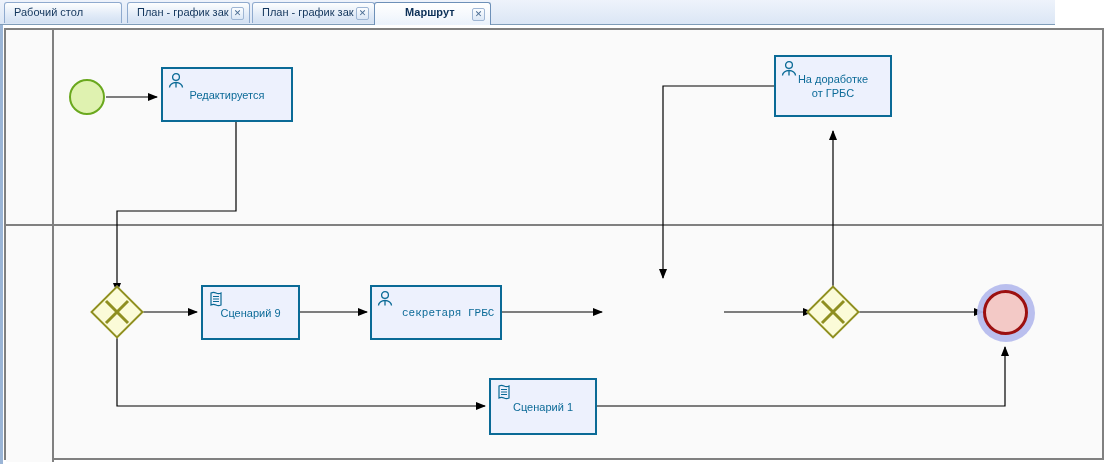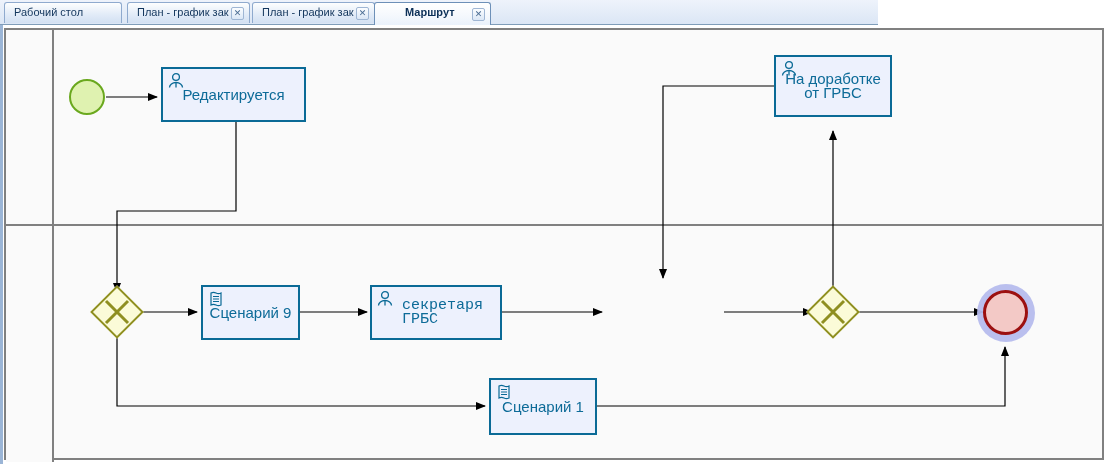"Рабочий стол" #tabbar { width: 878px -> 1055px }
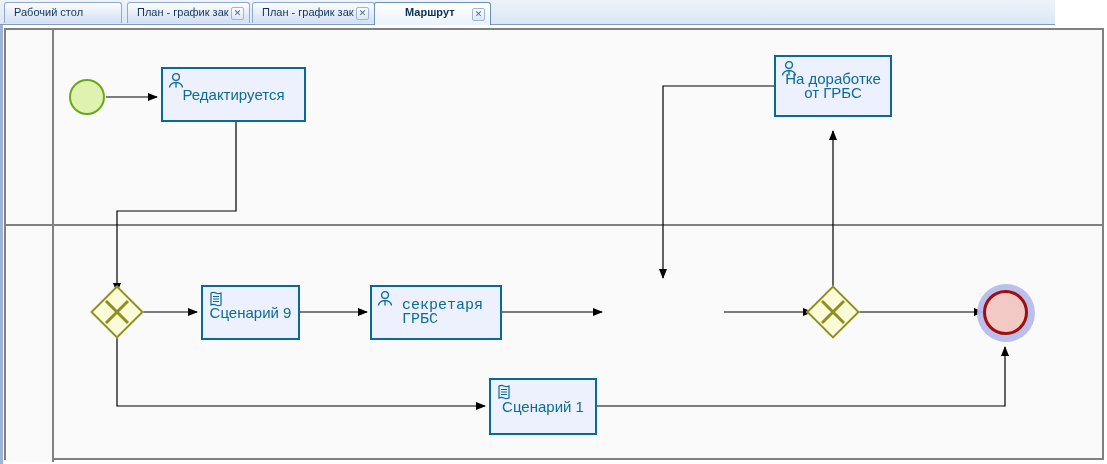"На доработке" .task { font-size: 15px -> 11px }
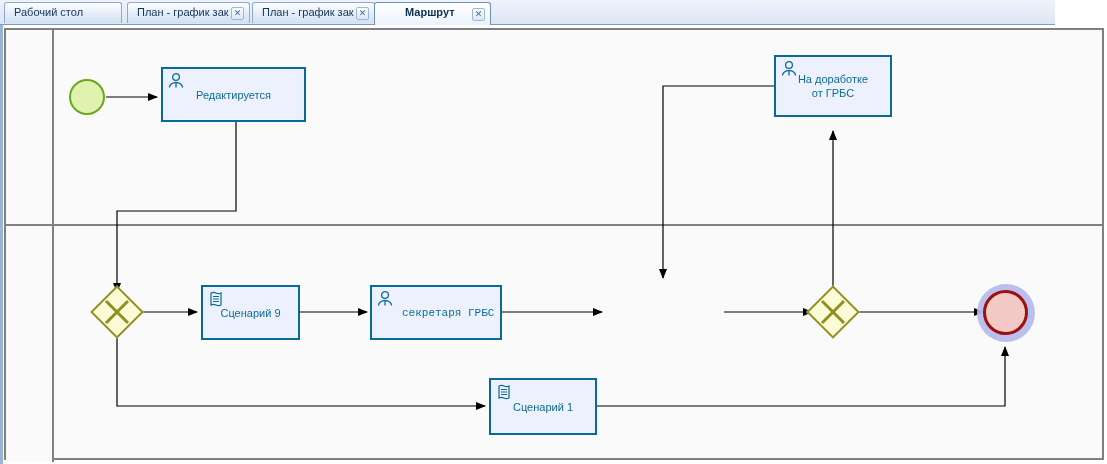"Редактируется" div.task { width: 145px -> 132px }
